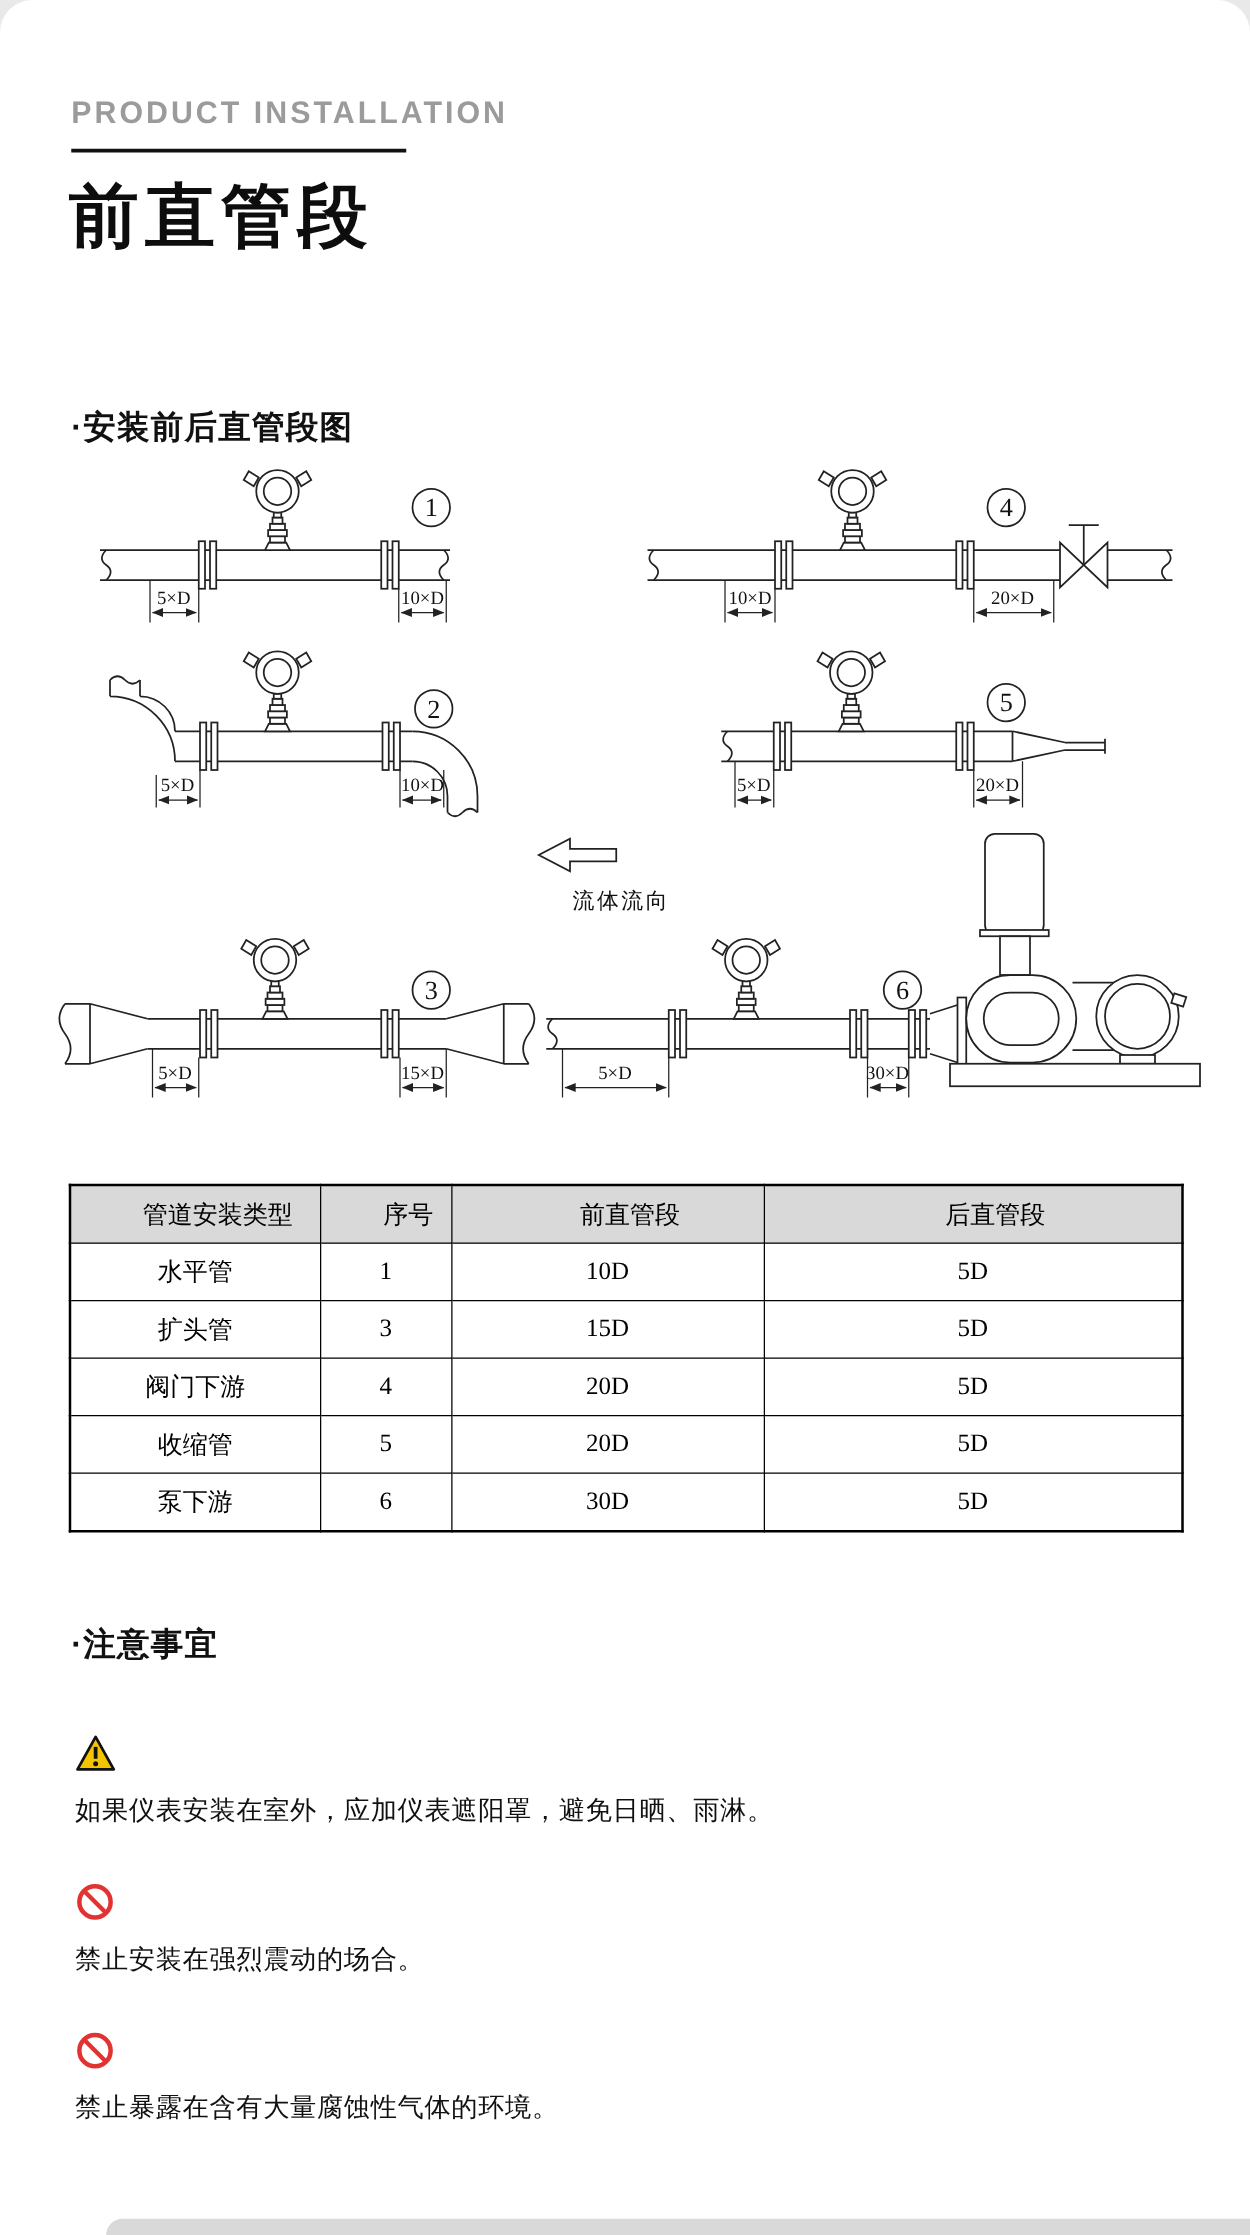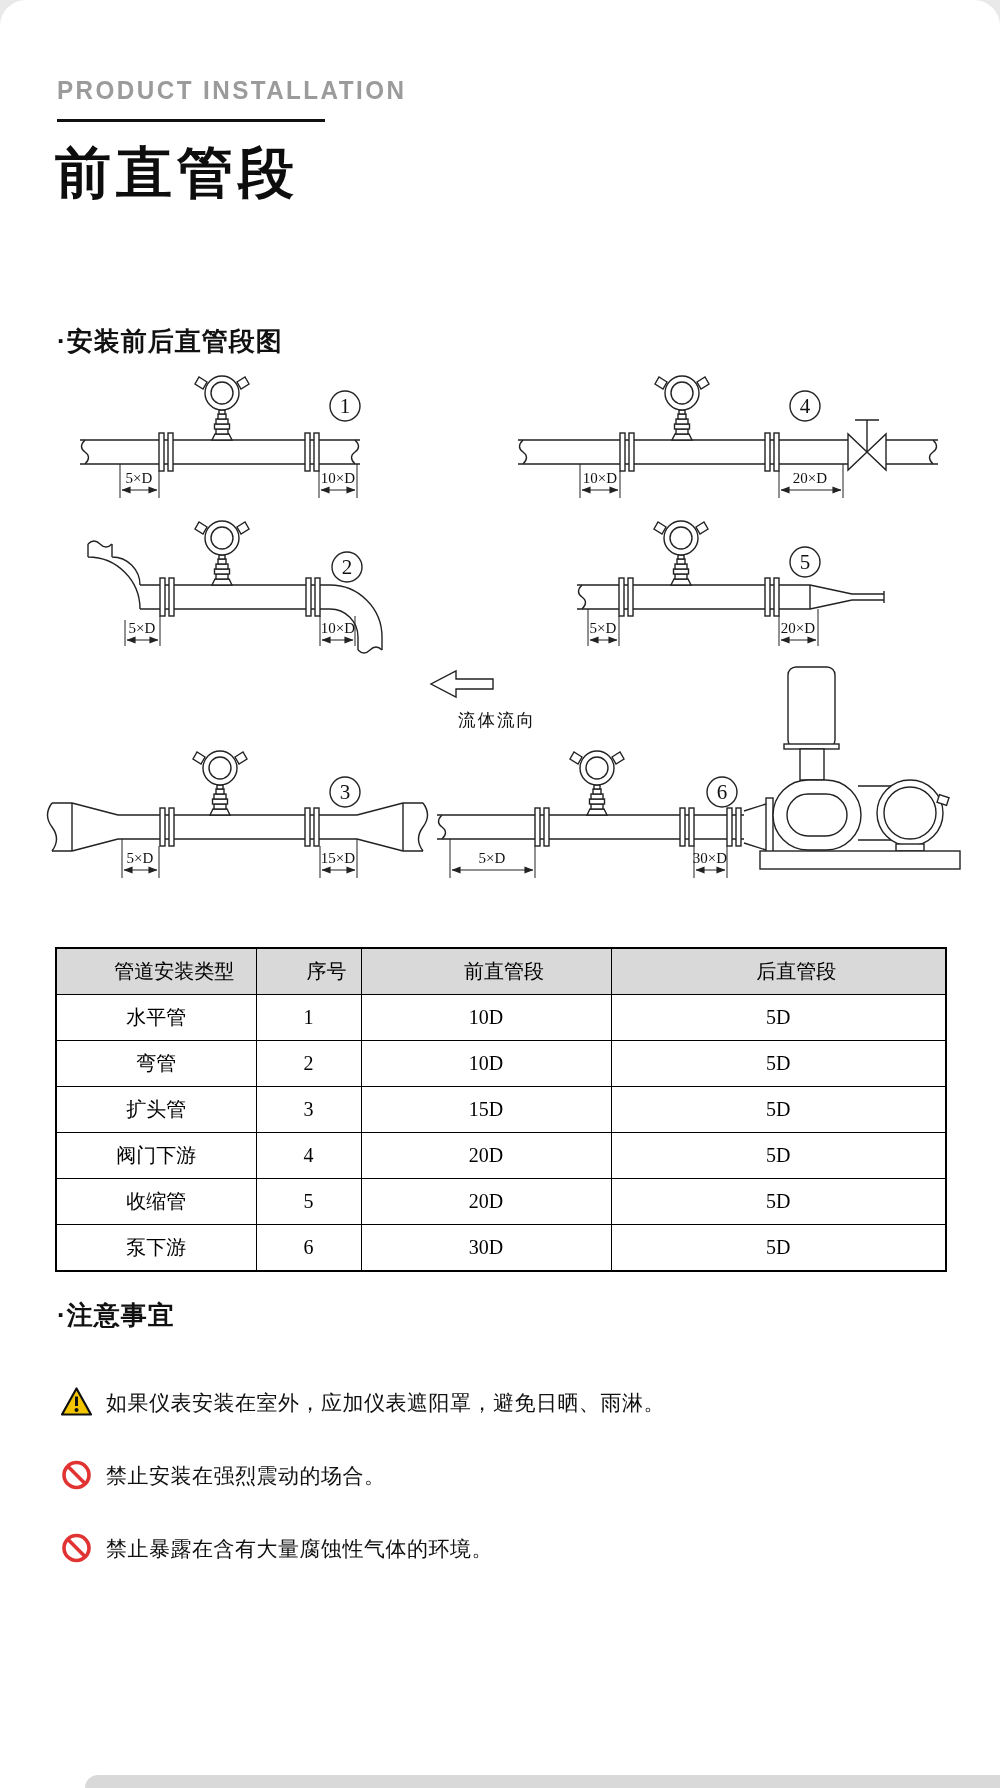"弯管" tr { html: <tr> <td>弯管</td> <td>2</td> <td>10D</td> <td>5D</td> </tr> -> none }
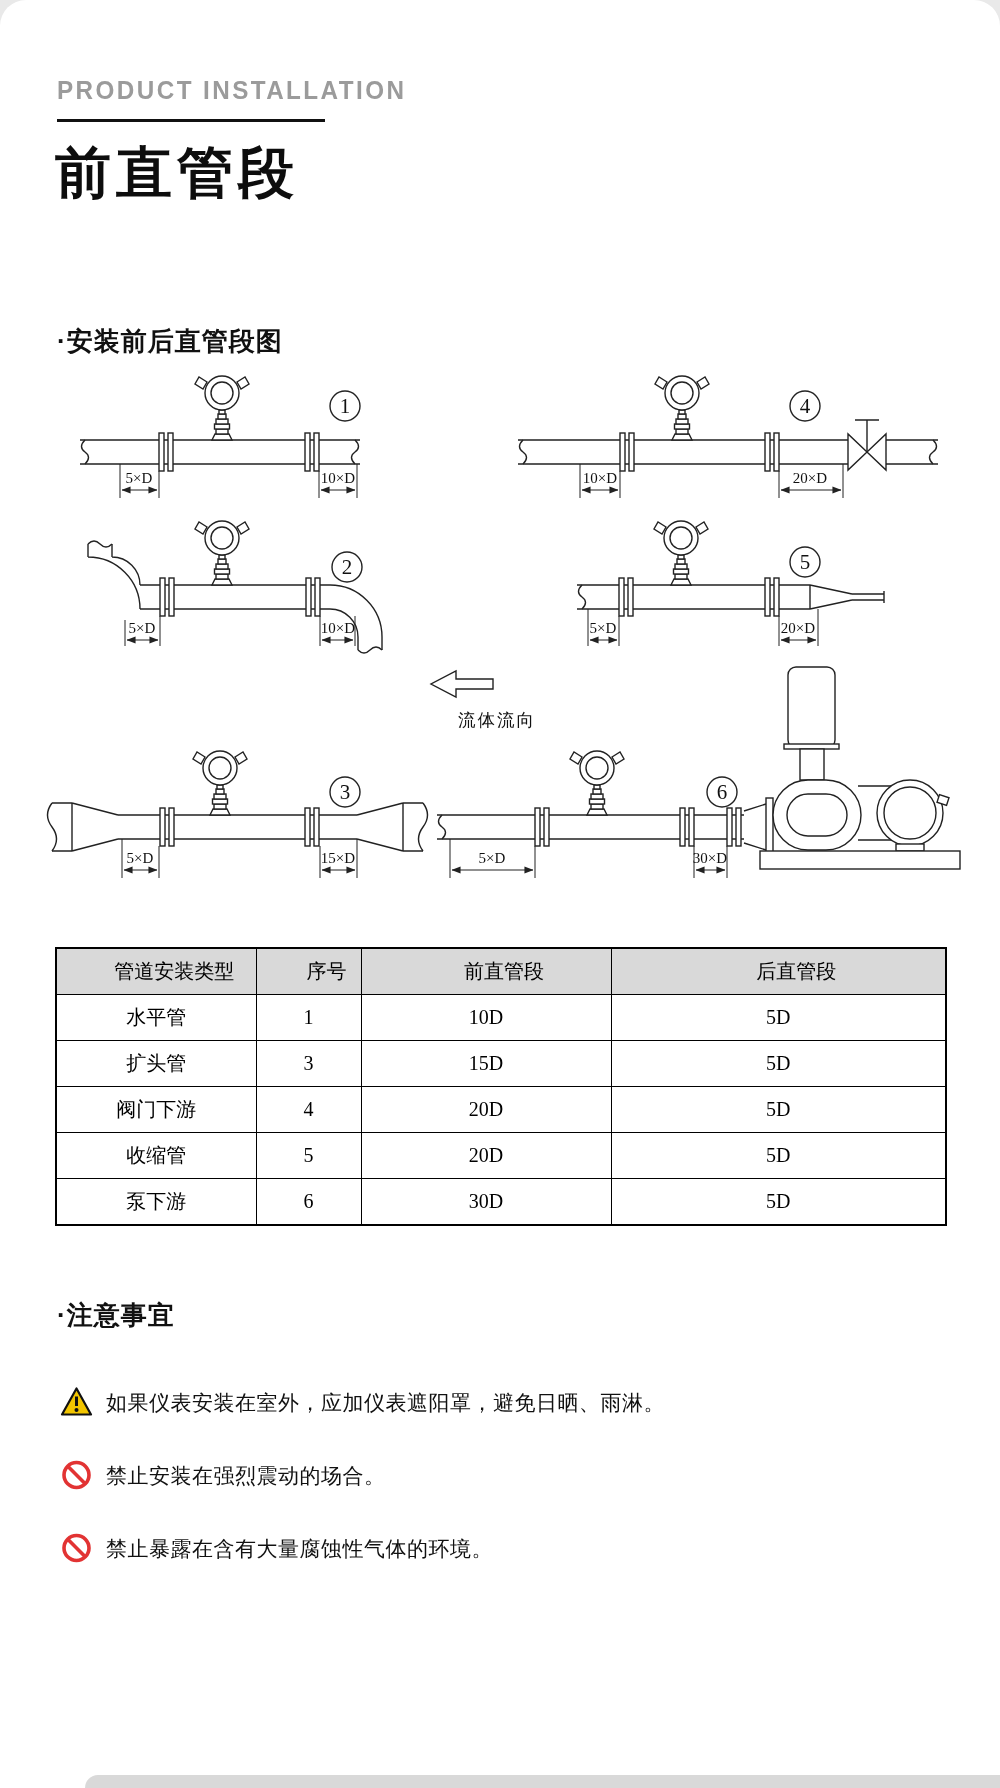"如果仪表安装在室外，应加仪表遮阳罩，避免日晒、雨淋。" .note { flex-direction: none -> column }
